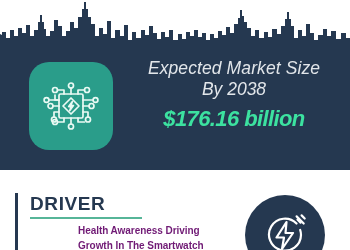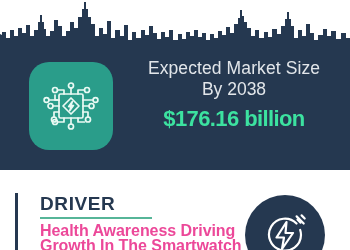"Expected Market Size" .hero { font-style: none -> italic }
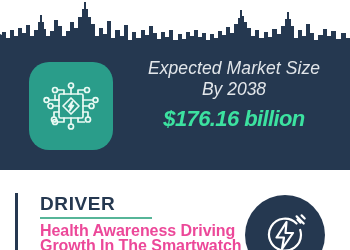"DRIVER" .driver-content { padding-left: 22px -> 12px }
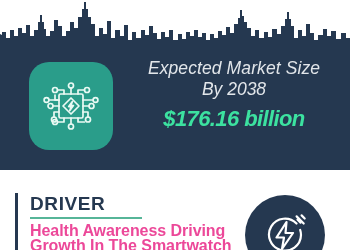"Health Awareness Driving" .driver-desc { color: #ec4899 -> #701a75; font-size: 16px -> 10px; margin-left: none -> 48px }
